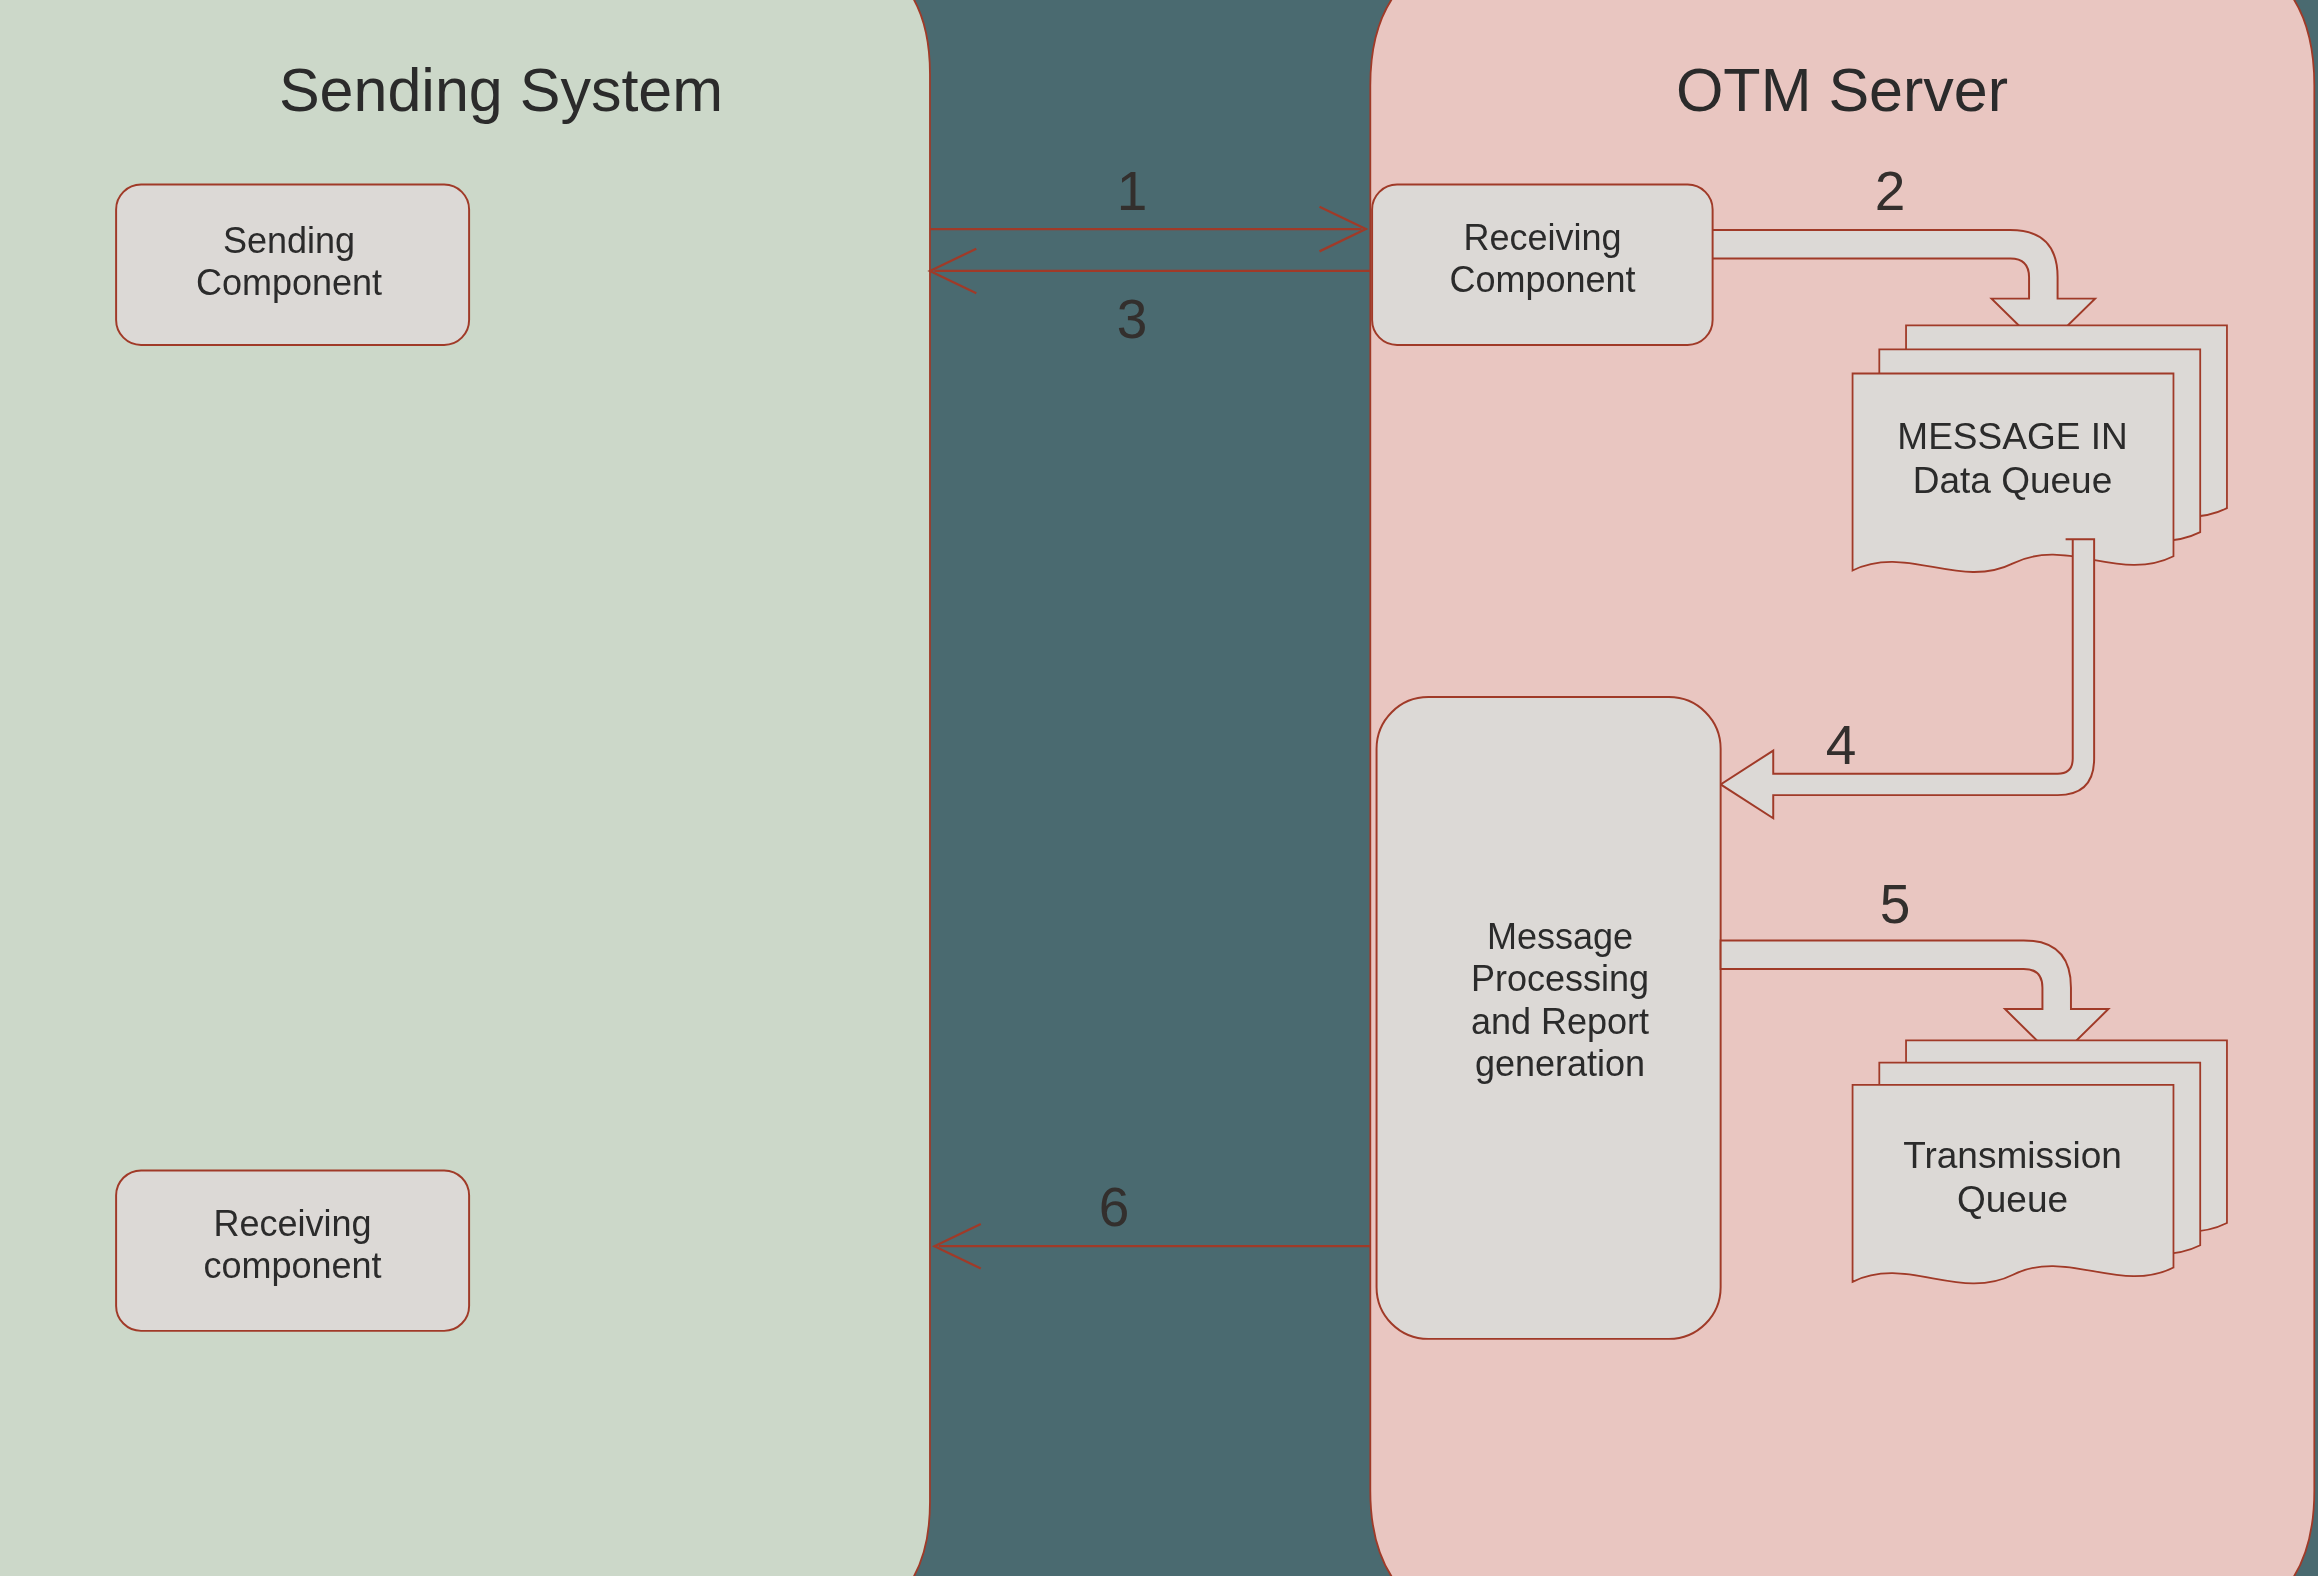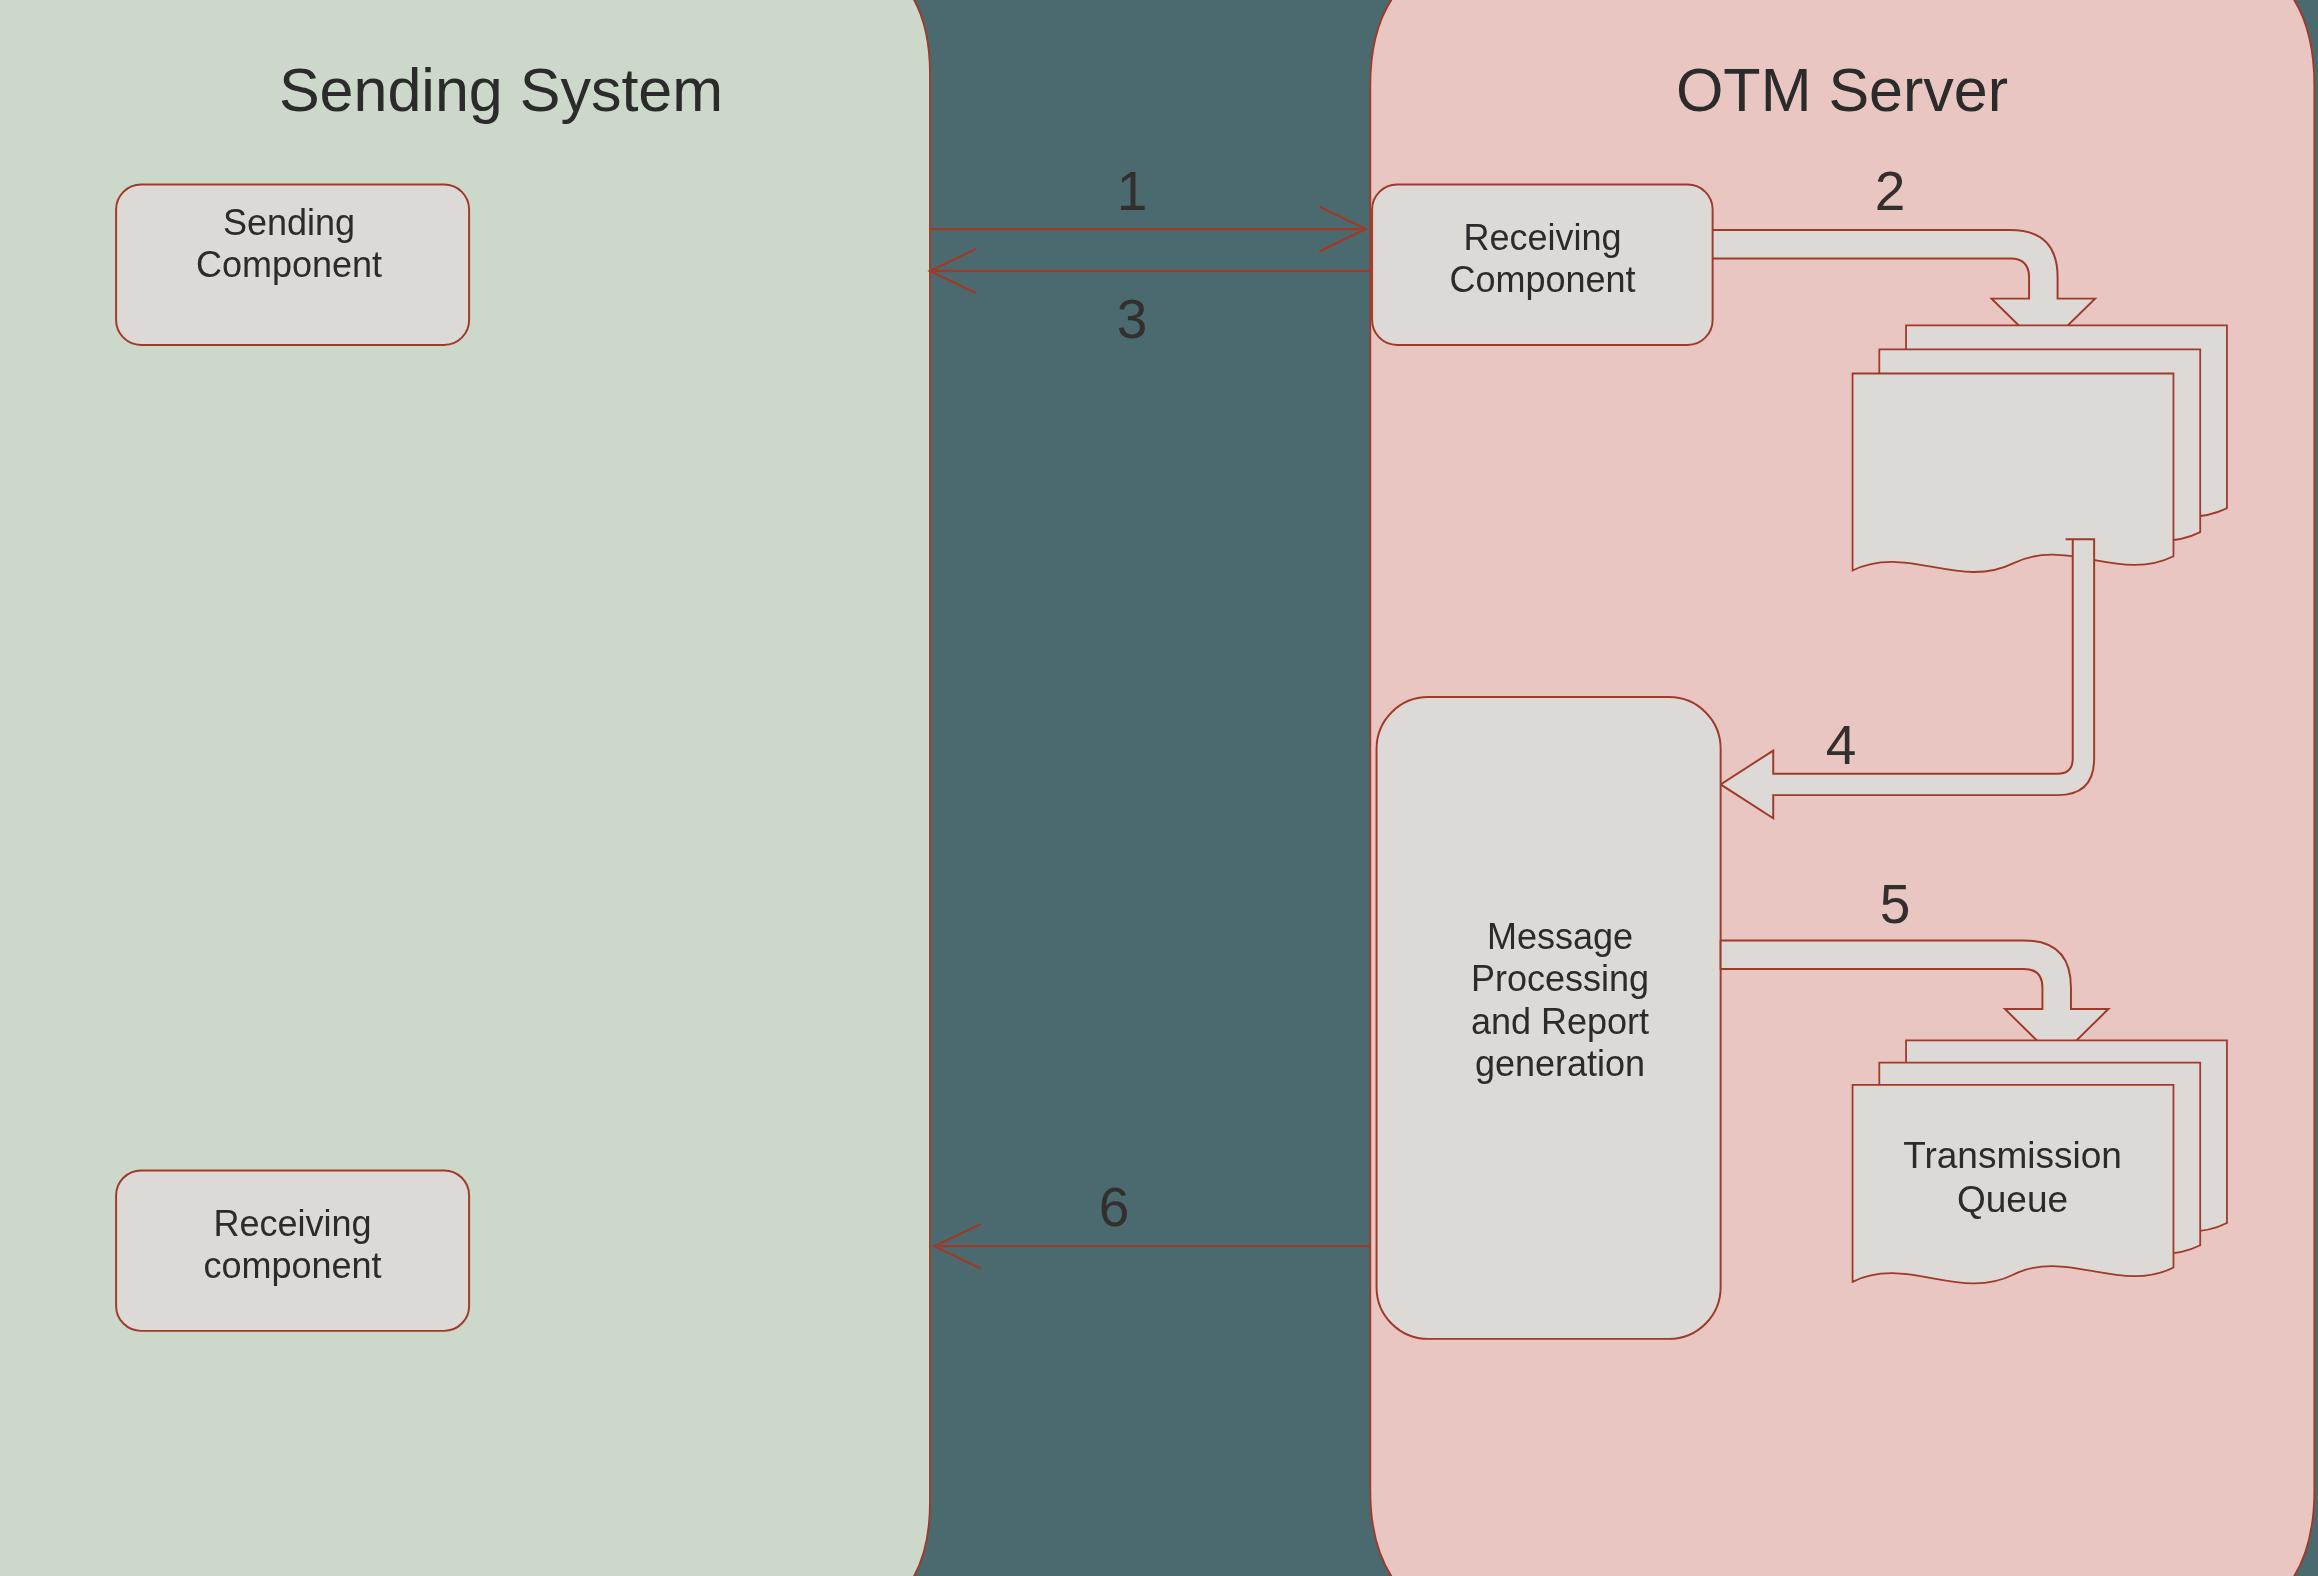"Sending" div.lbl { top: 202px -> 220px }
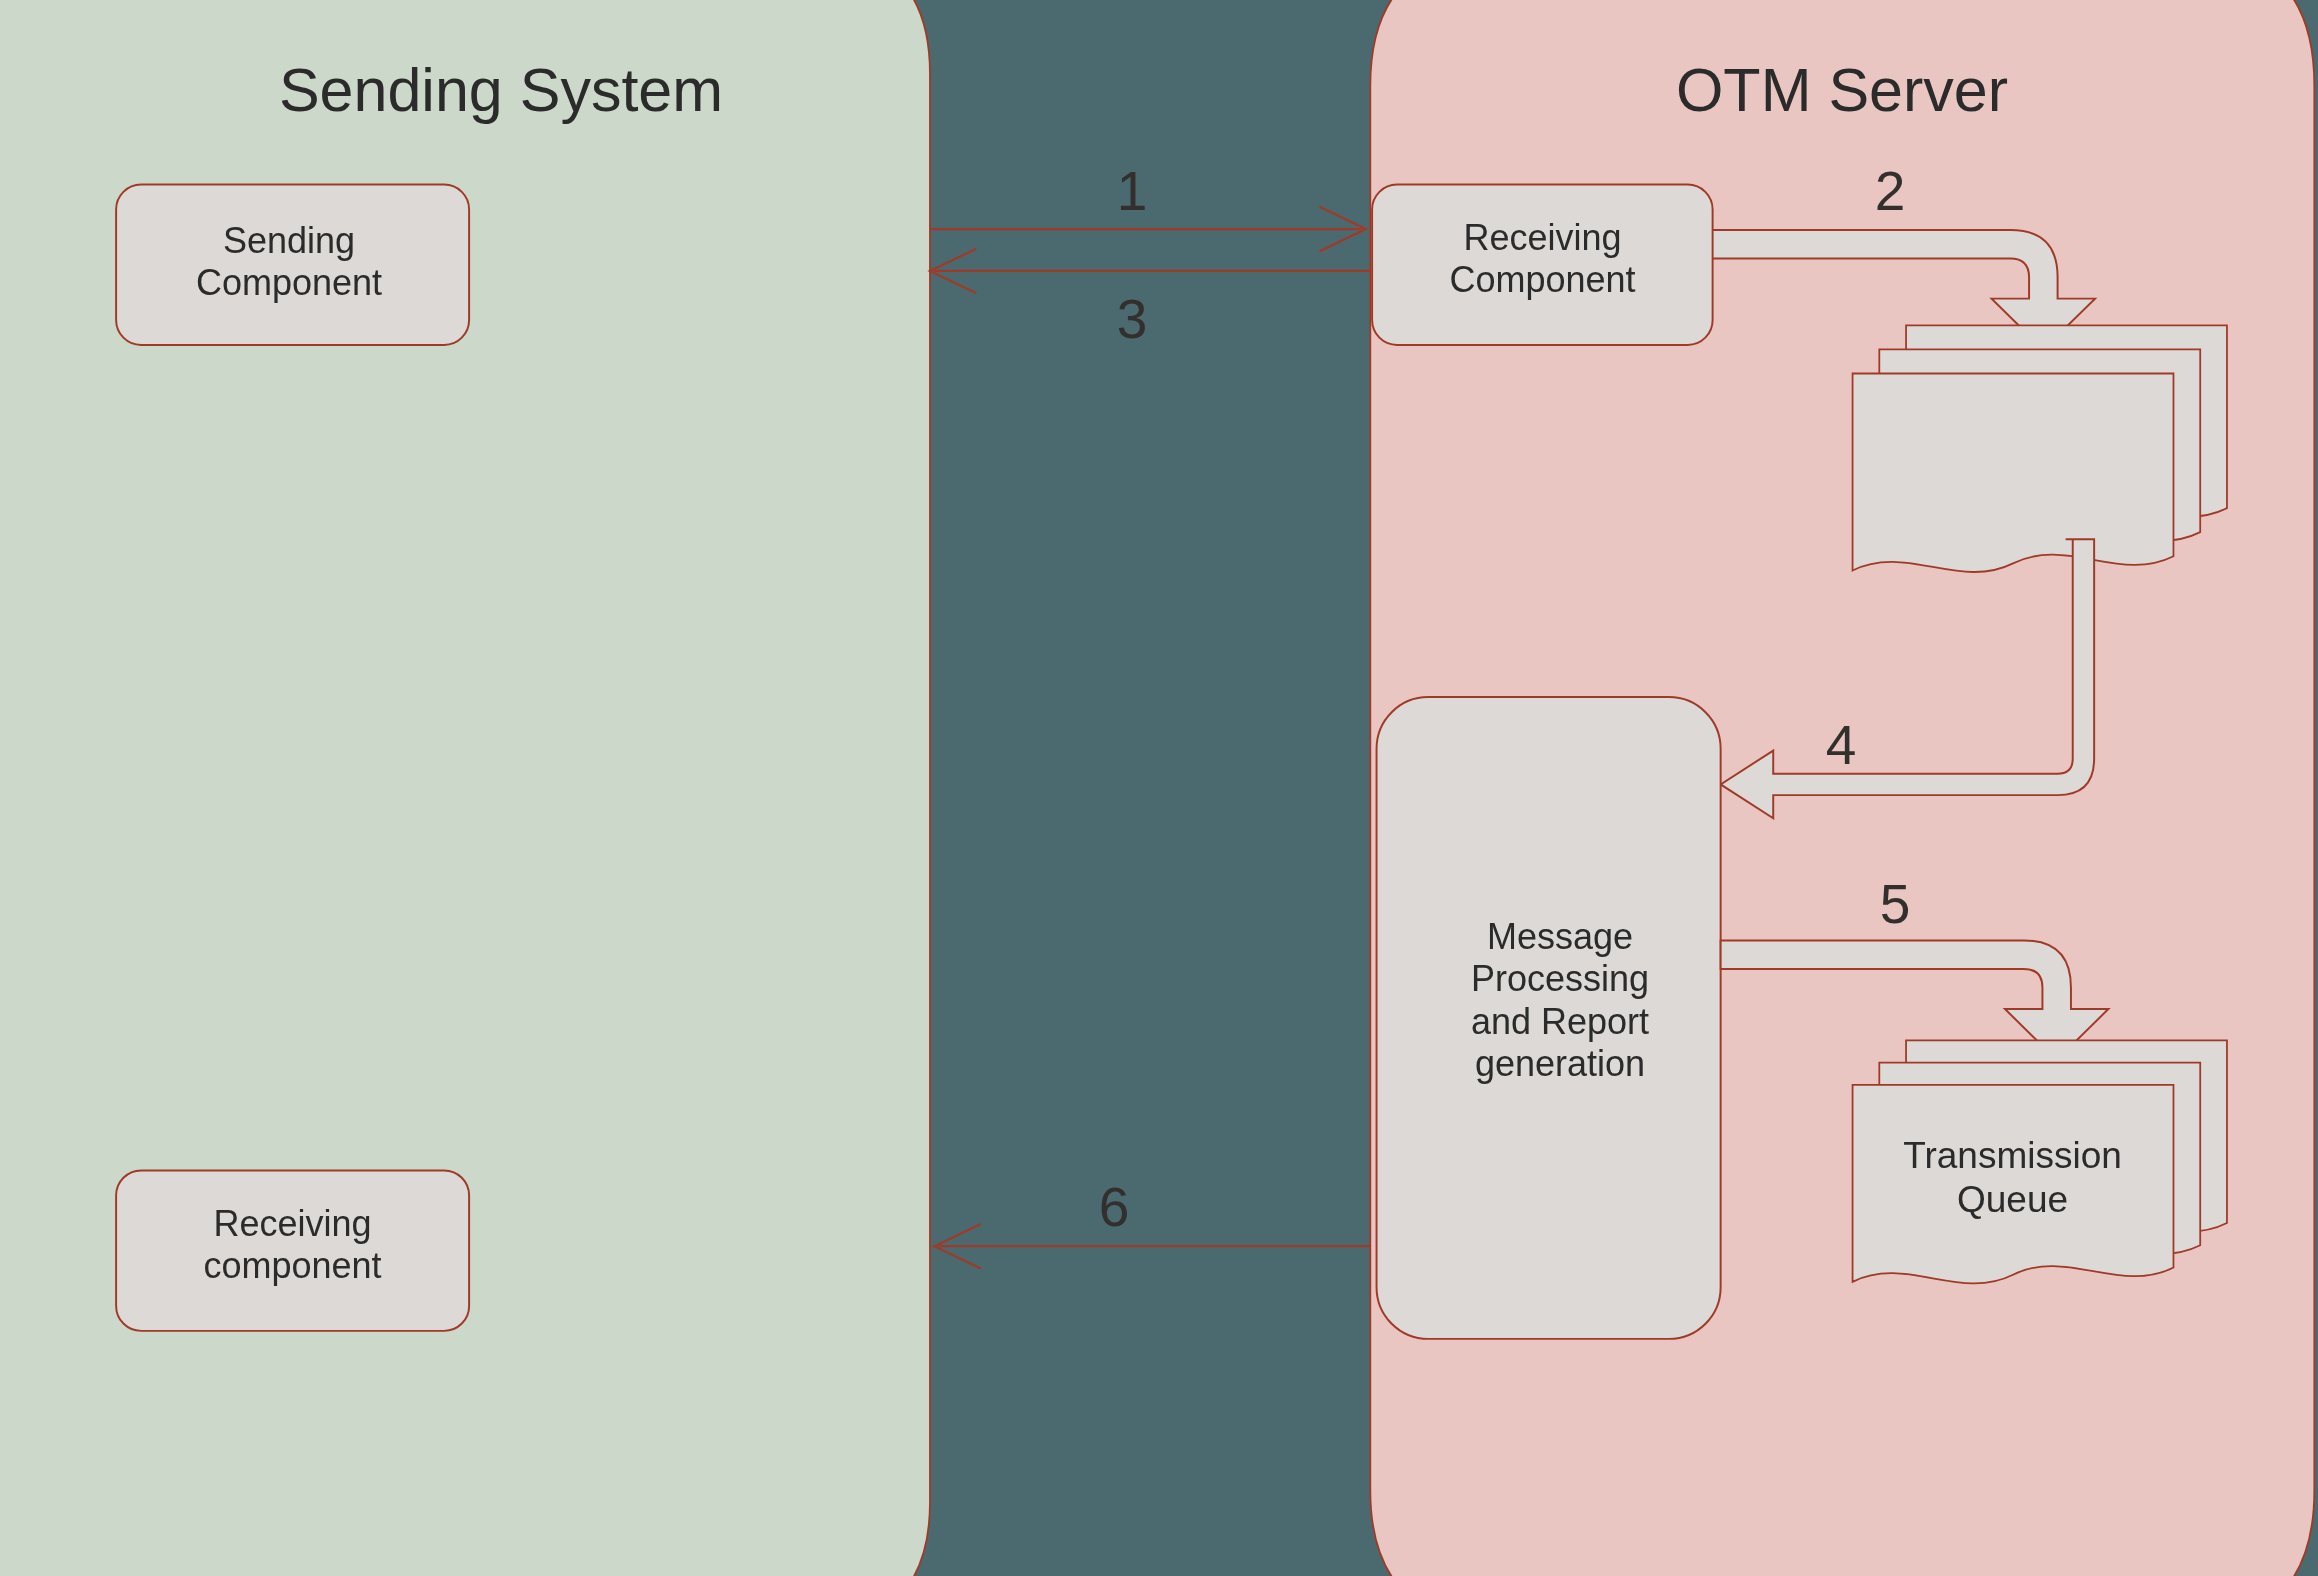"MESSAGE IN" div.lbl { html: none -> <div>MESSAGE IN Data Queue</div> }
